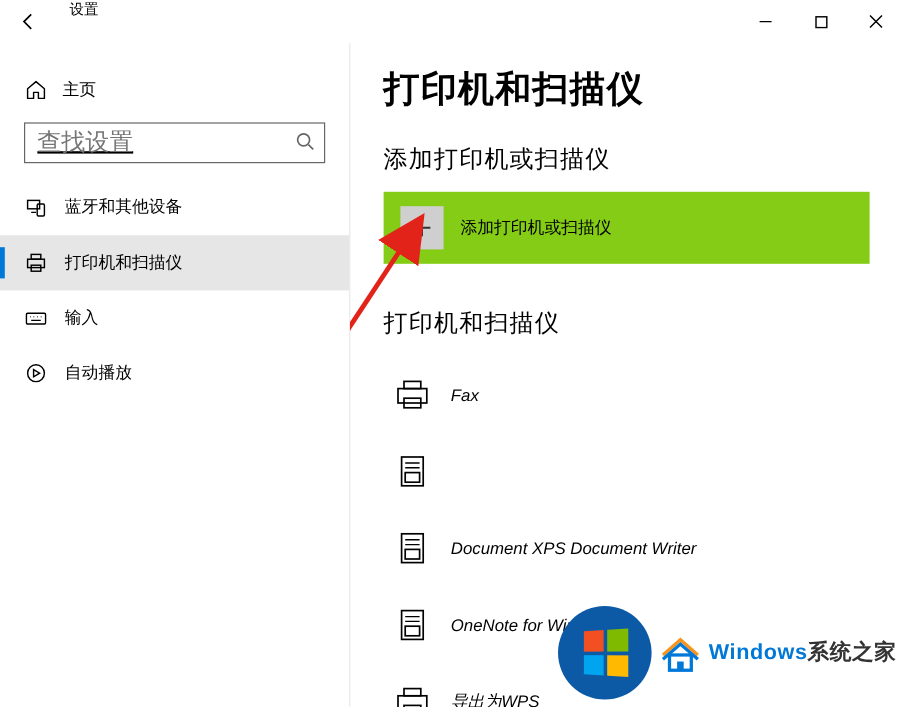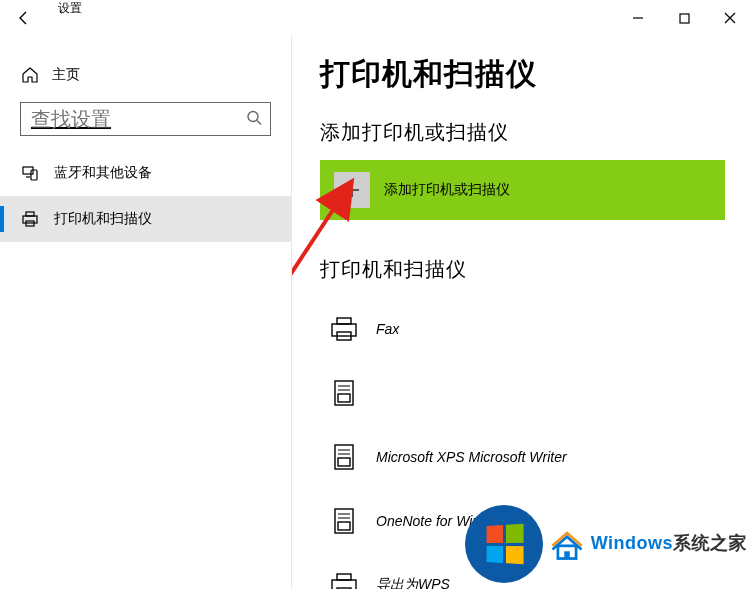"输入" div.nav-item { html: none -> <div> <span> <svg> <rect></rect> <path></path> </svg> </span> <span>输入</span> </div> }
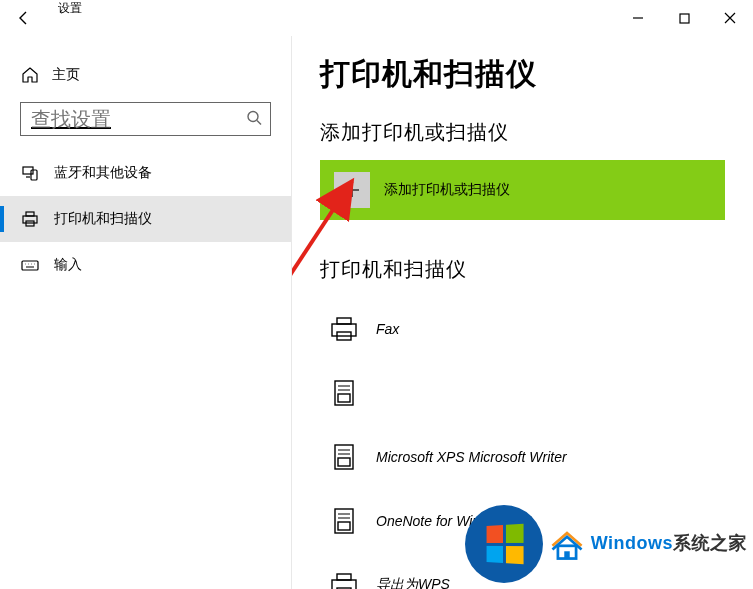"自动播放" div.nav-item { html: none -> <div> <span> <svg> <circle></circle> <path></path> </svg> </span> <span>自动播放</span> </div> }
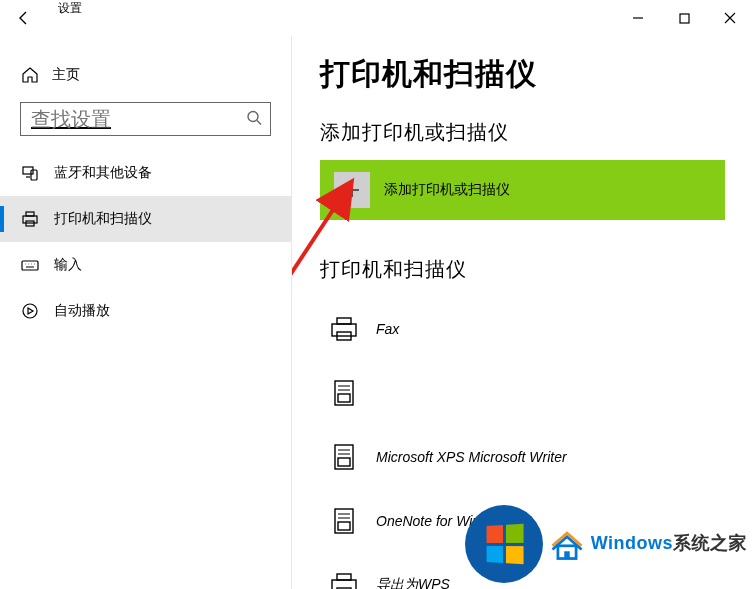"Microsoft XPS Microsoft Writer" span.device-label { text: Microsoft XPS Microsoft -> Document XPS Document }
